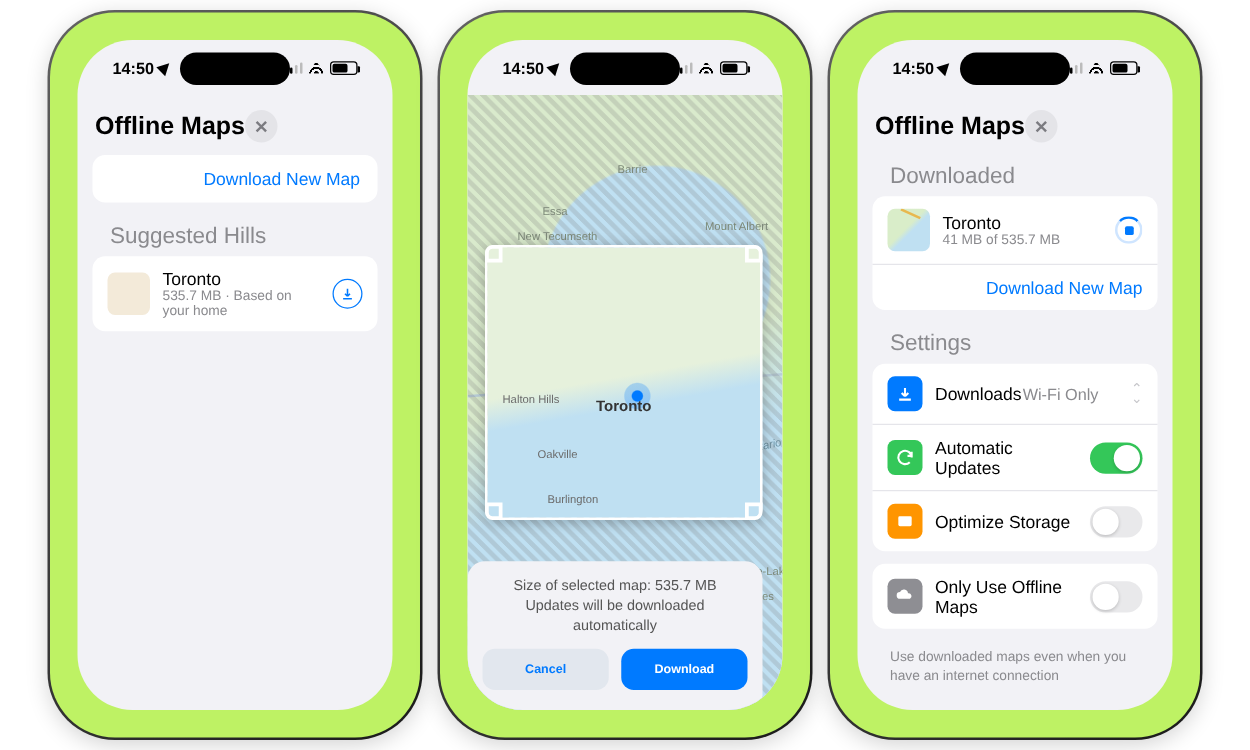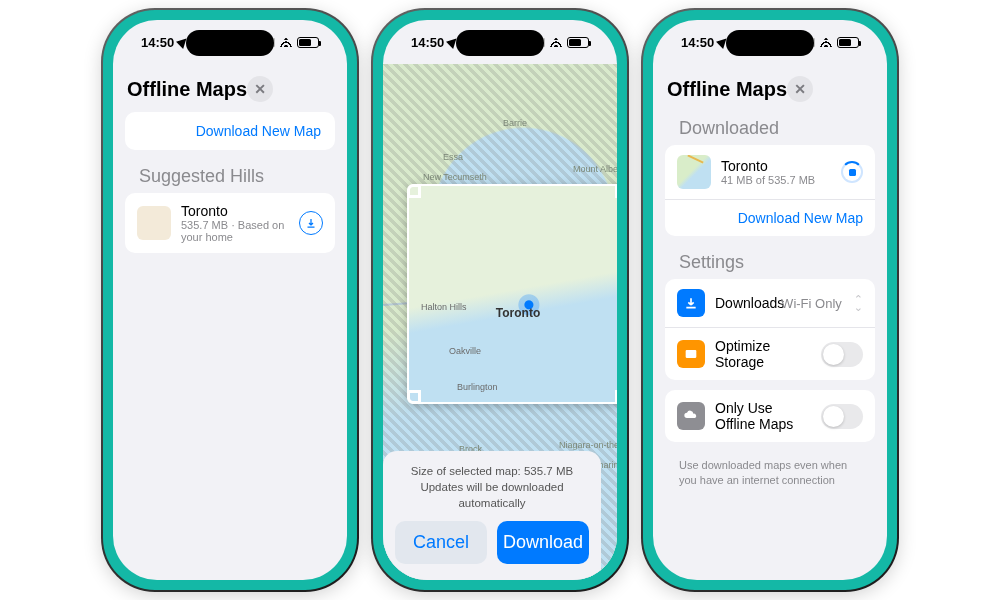"14:50" .phone { background: #14b8a6 -> #bef264; padding: 10px -> 22px; width: 254px -> 296px }
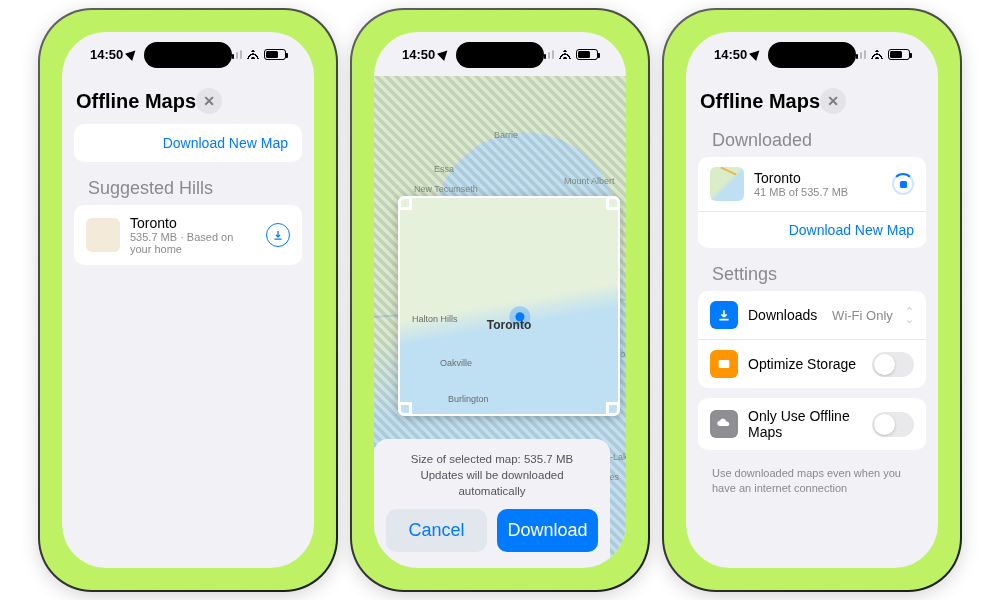"Halton Hills" .crop-box { left: 24px -> 14px }
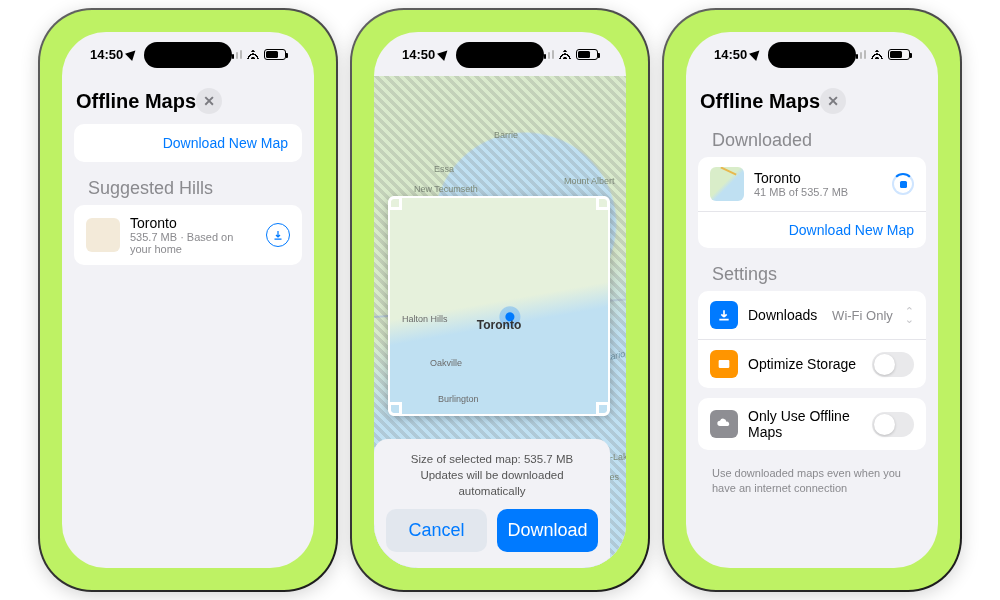"Wi-Fi Only" .value-text { margin-right: 2px -> 16px }
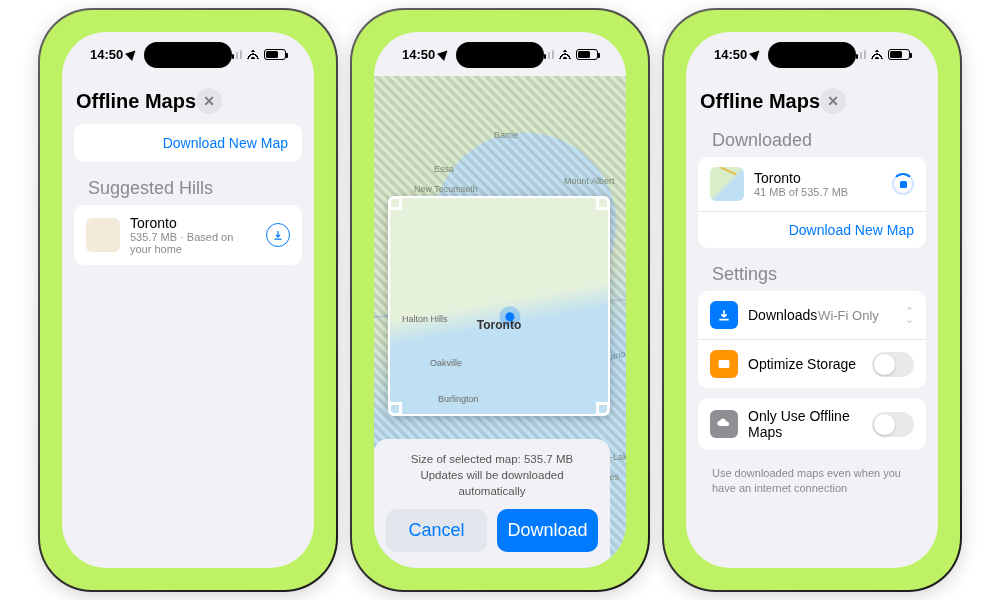"Automatic Updates" div.list-row { html: none -> <div> <div> <svg> <path></path> </svg> </div> <div> <div>Automatic Updates</div> </div> <div></div> </div> }
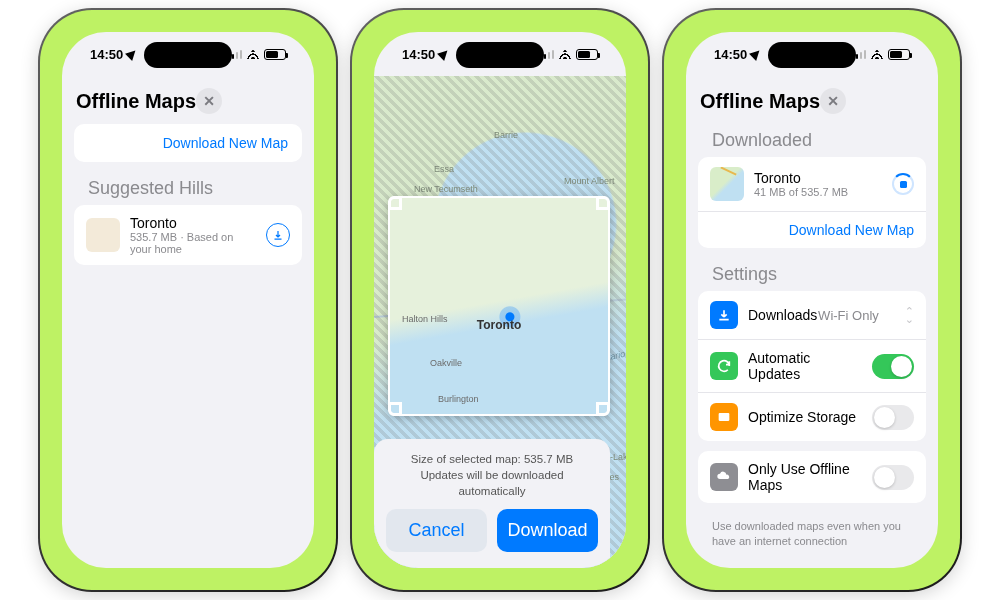"Cancel" .btn { font-size: 18px -> 10px; font-weight: 400 -> 700 }
